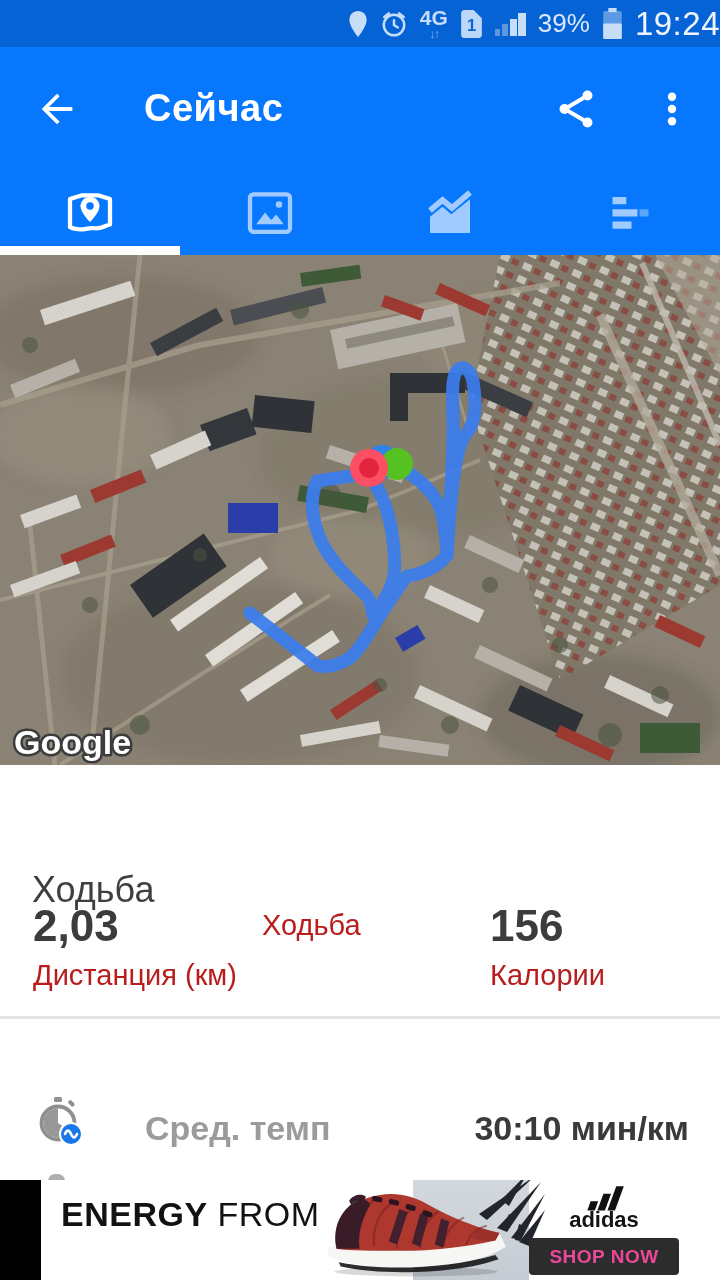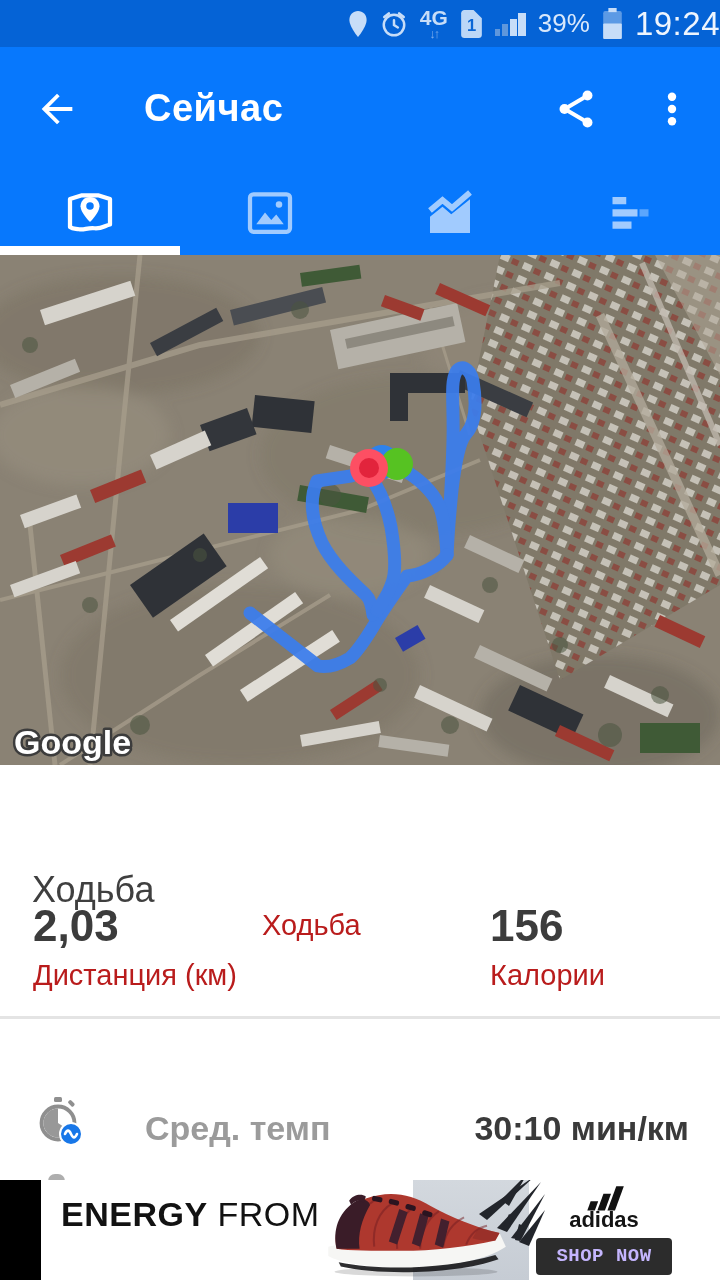"SHOP NOW" .cta-btn { color: #c4b5fd -> #ec4899; font-family: Liberation Mono, monospace -> Liberation Sans, sans-serif }
